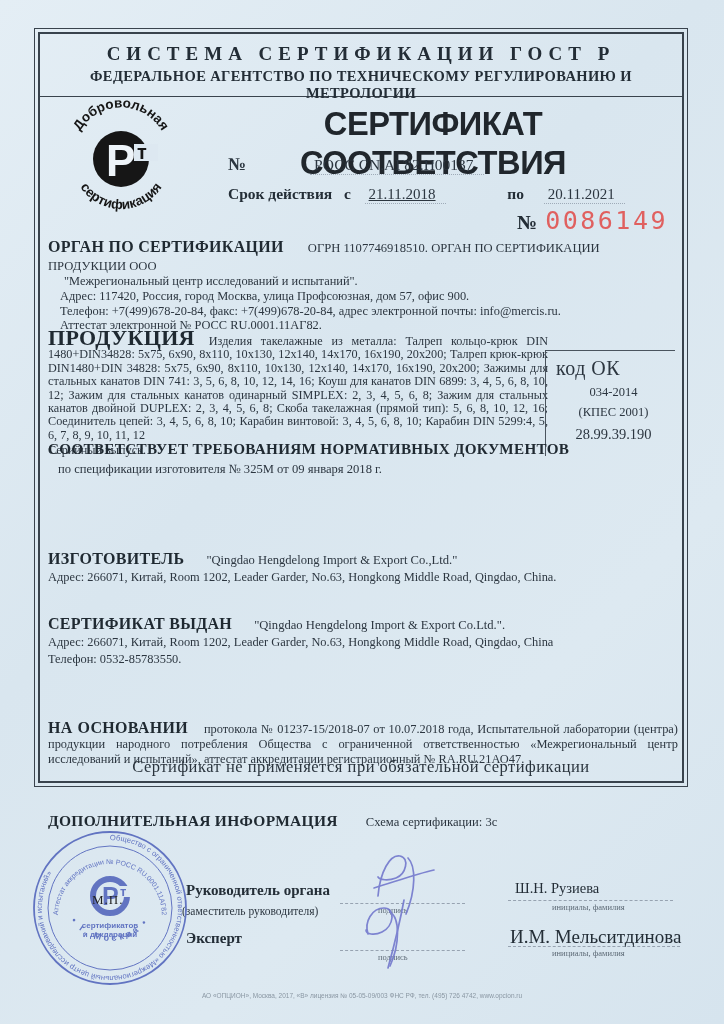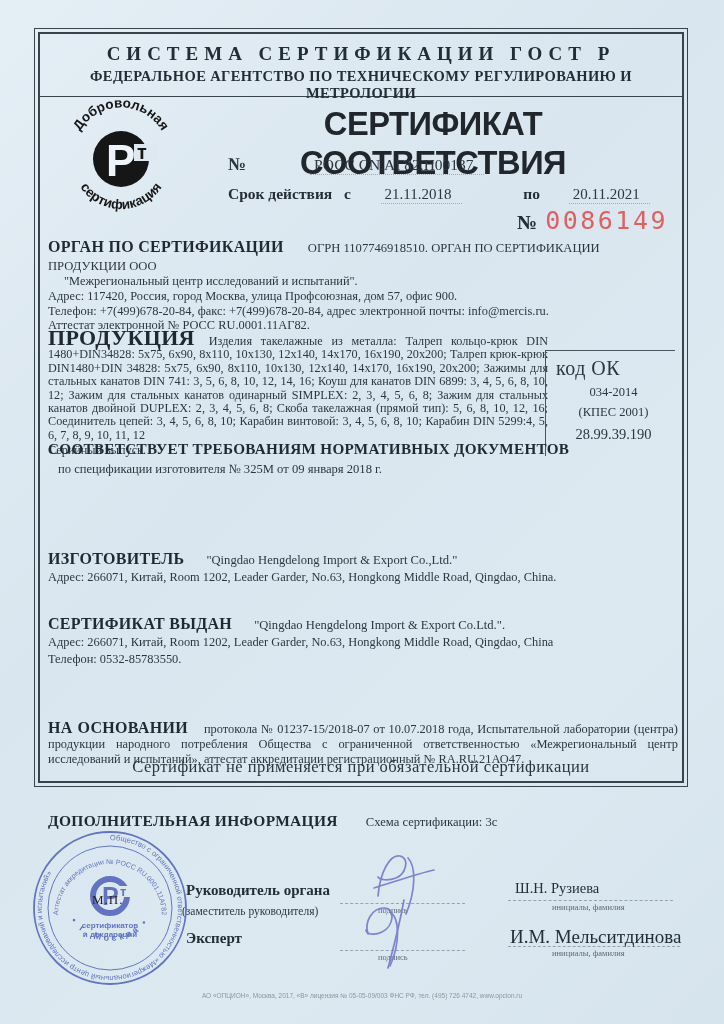"21.11.2018" span.dotted { margin-left: 26px -> 10px; text-decoration: none -> underline }
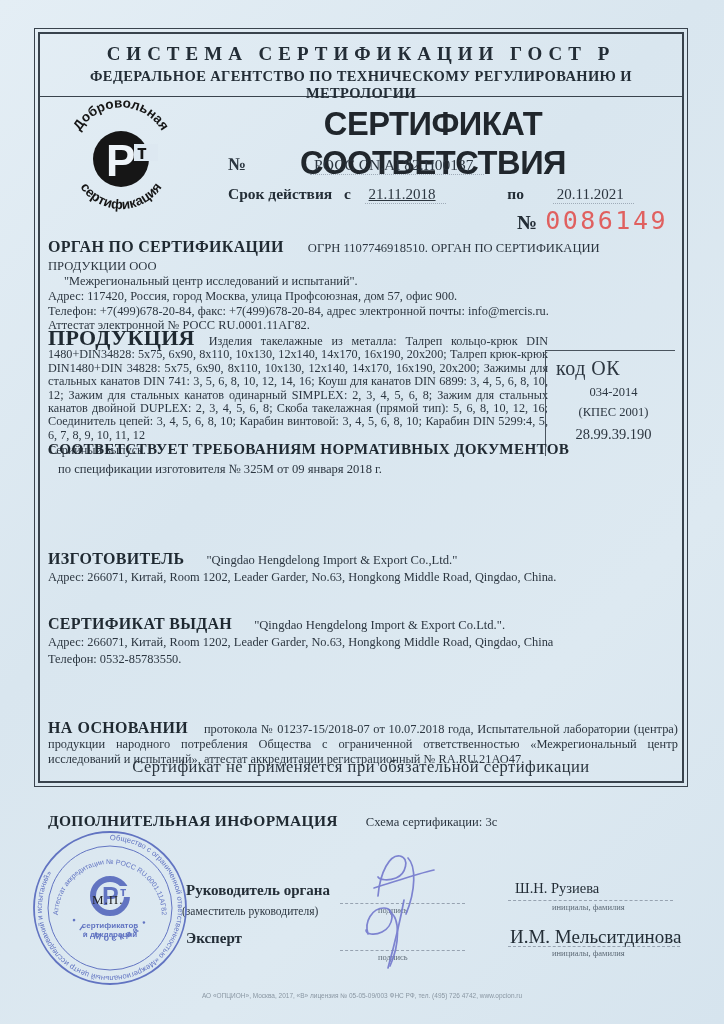"20.11.2021" span.dotted { margin-left: 25px -> 16px }
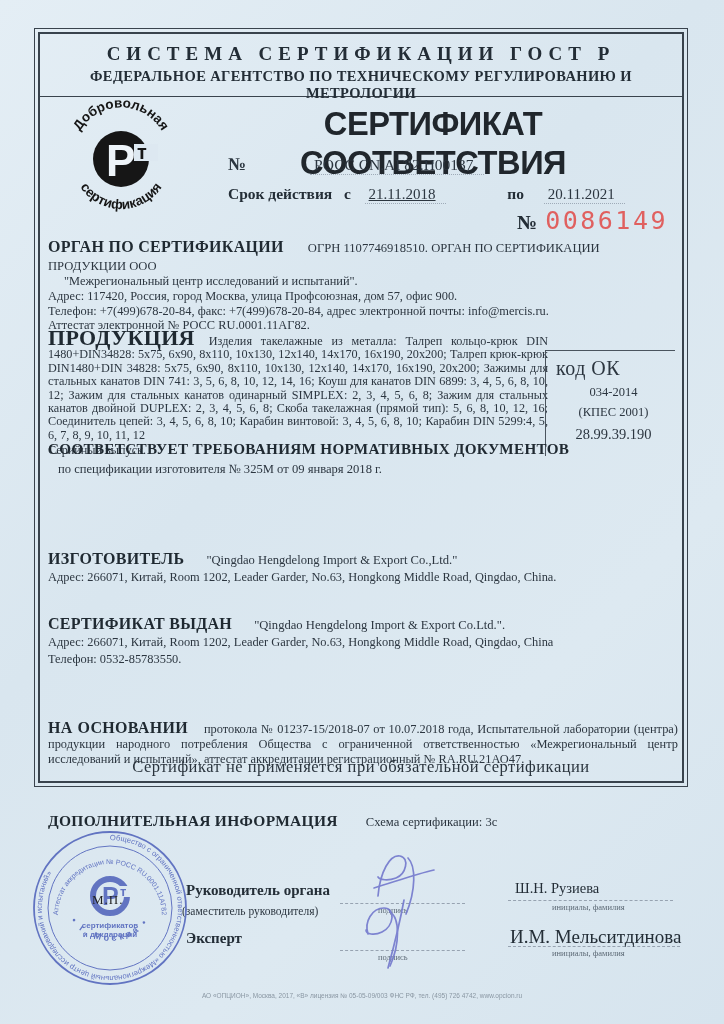"Адрес: 117420, Россия, город Москва," .organ .ln { margin-left: none -> 12px }
